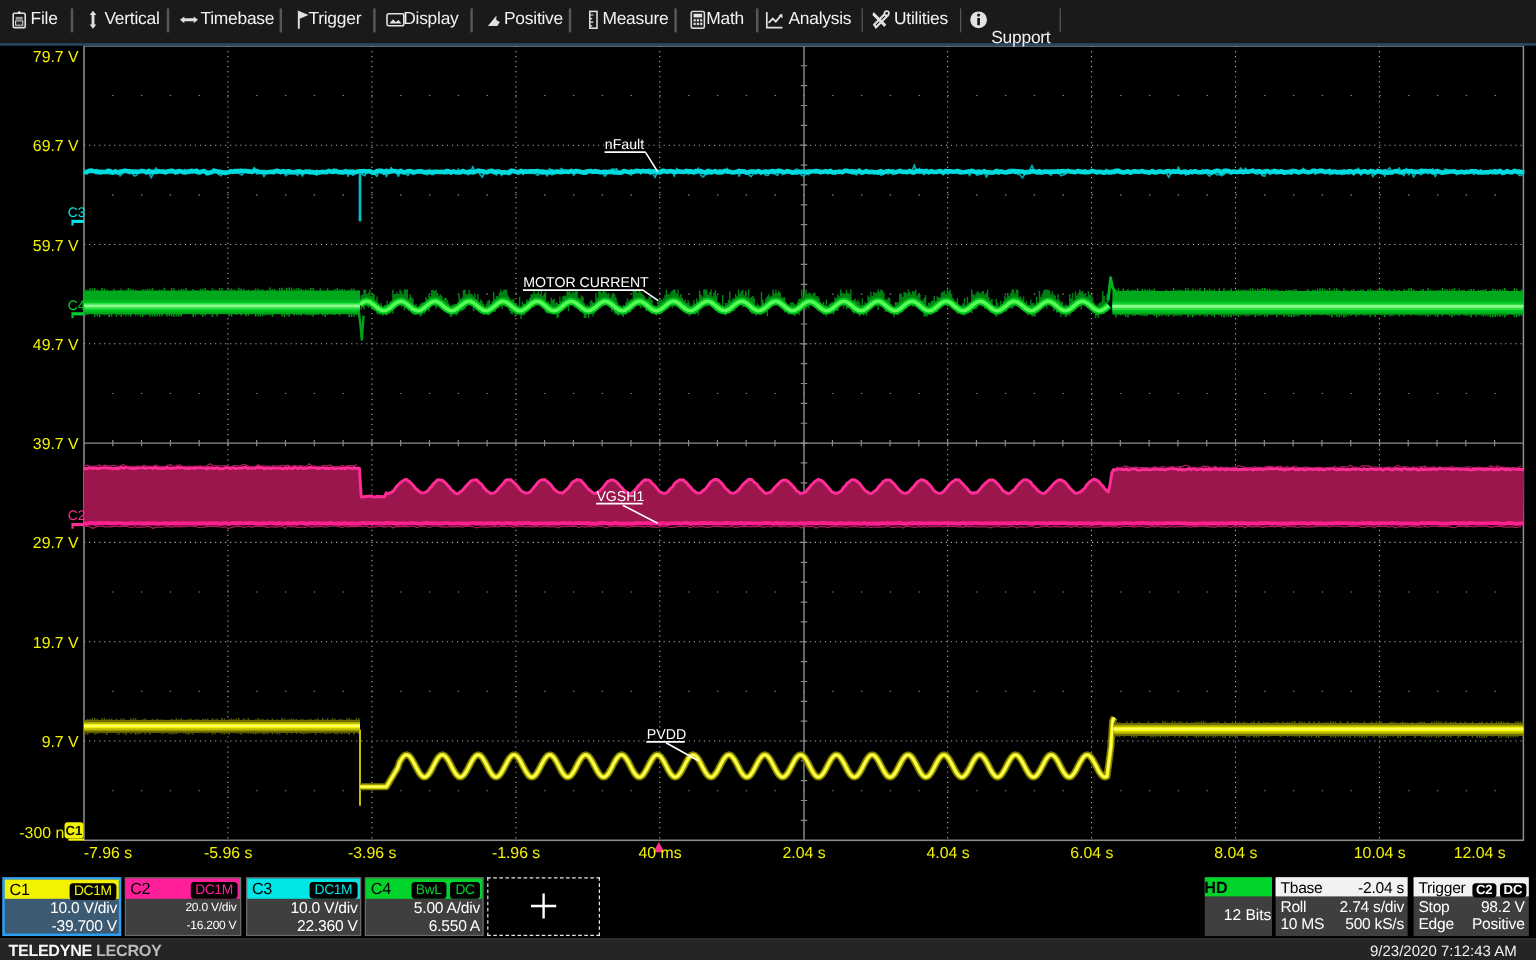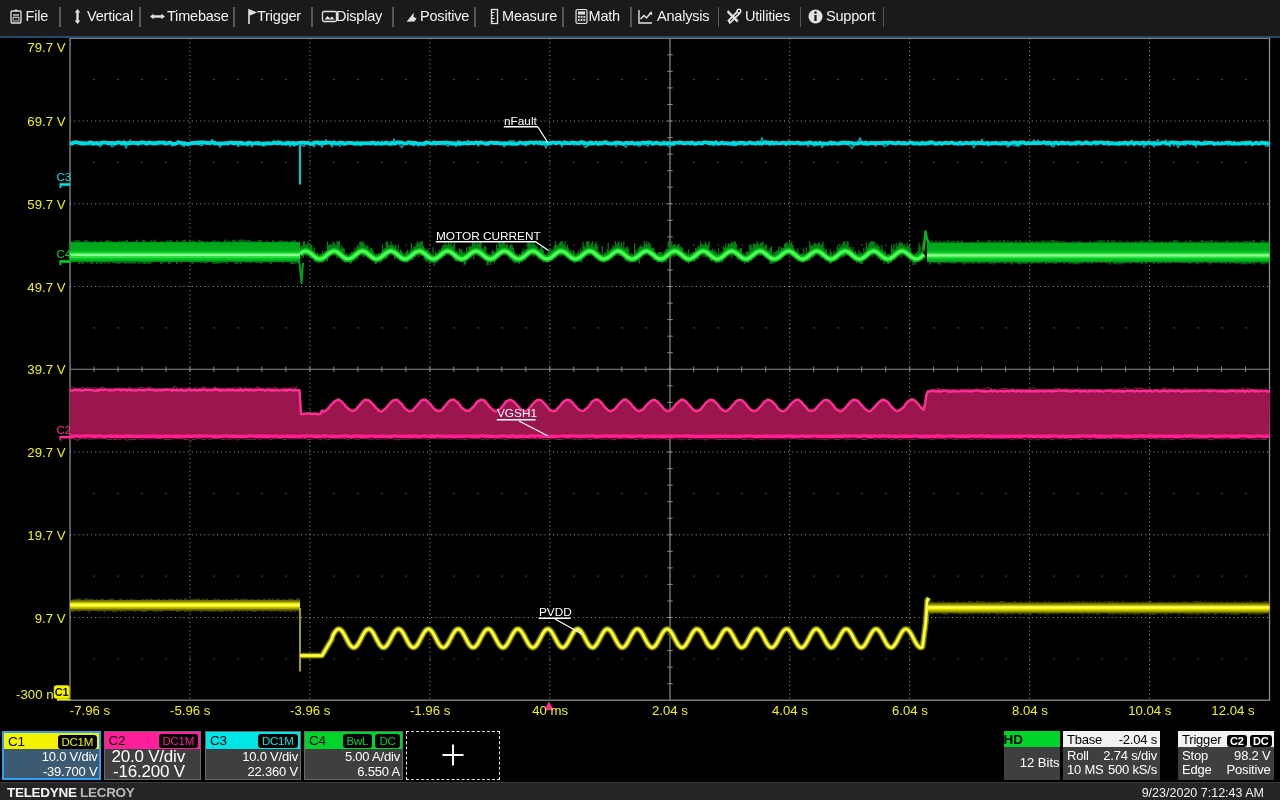"Support" span { top: 8px -> 24px }
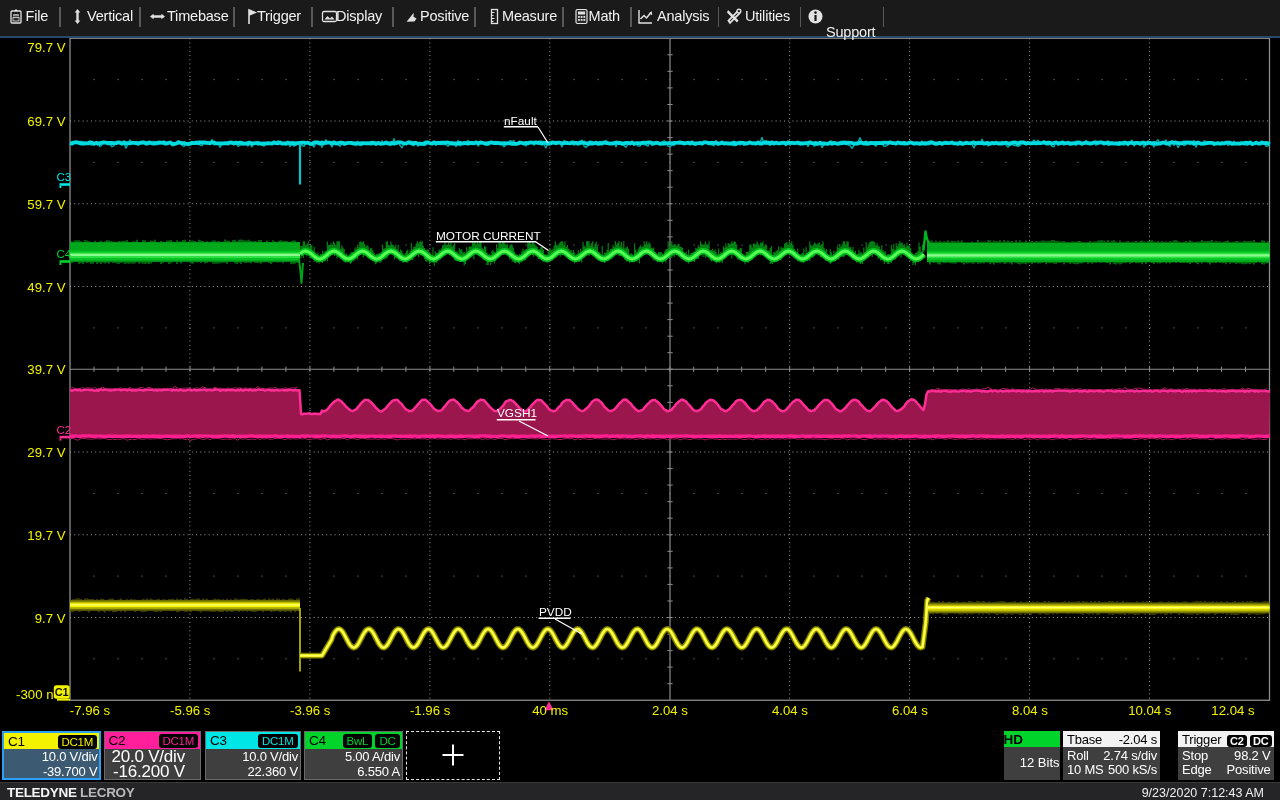"Tbase" div { width: 97px -> 110px }
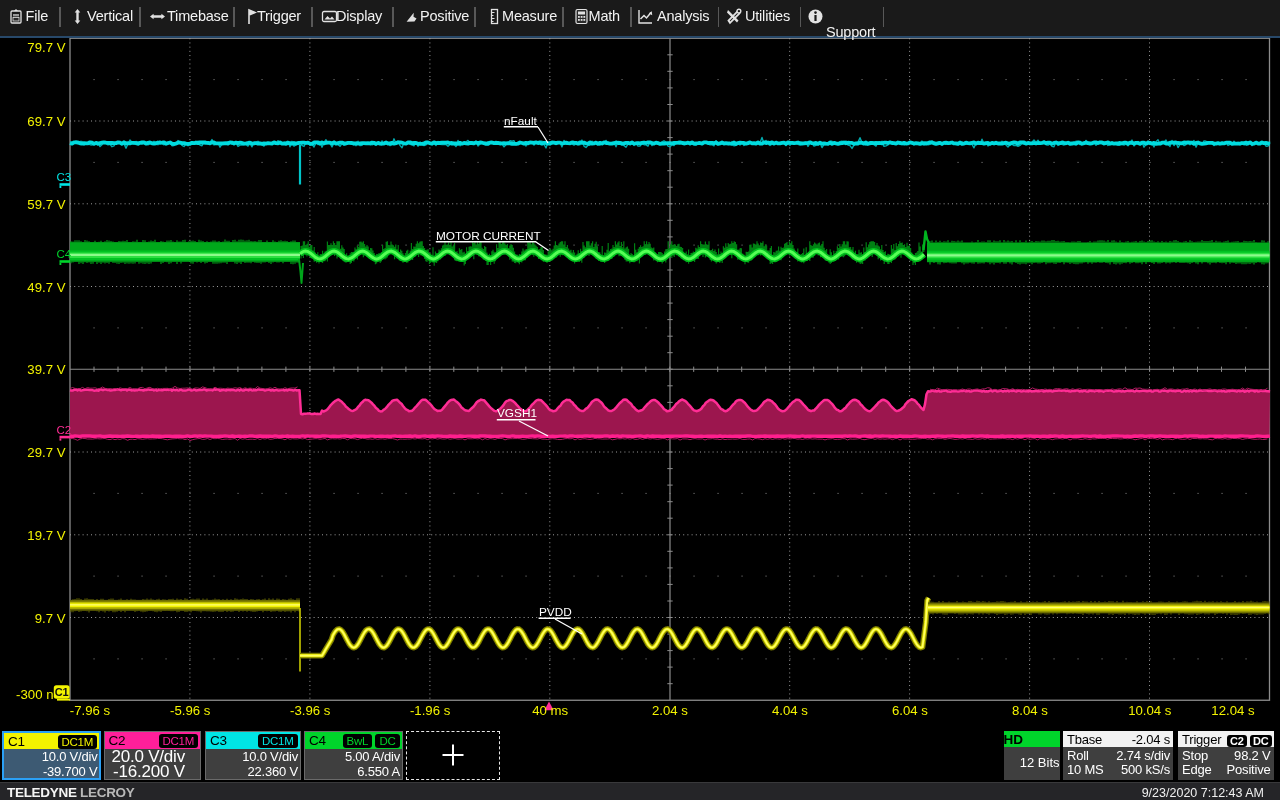"20.0 V/div" div { font-size: 17px -> 10px; padding-right: 15px -> 3px }
